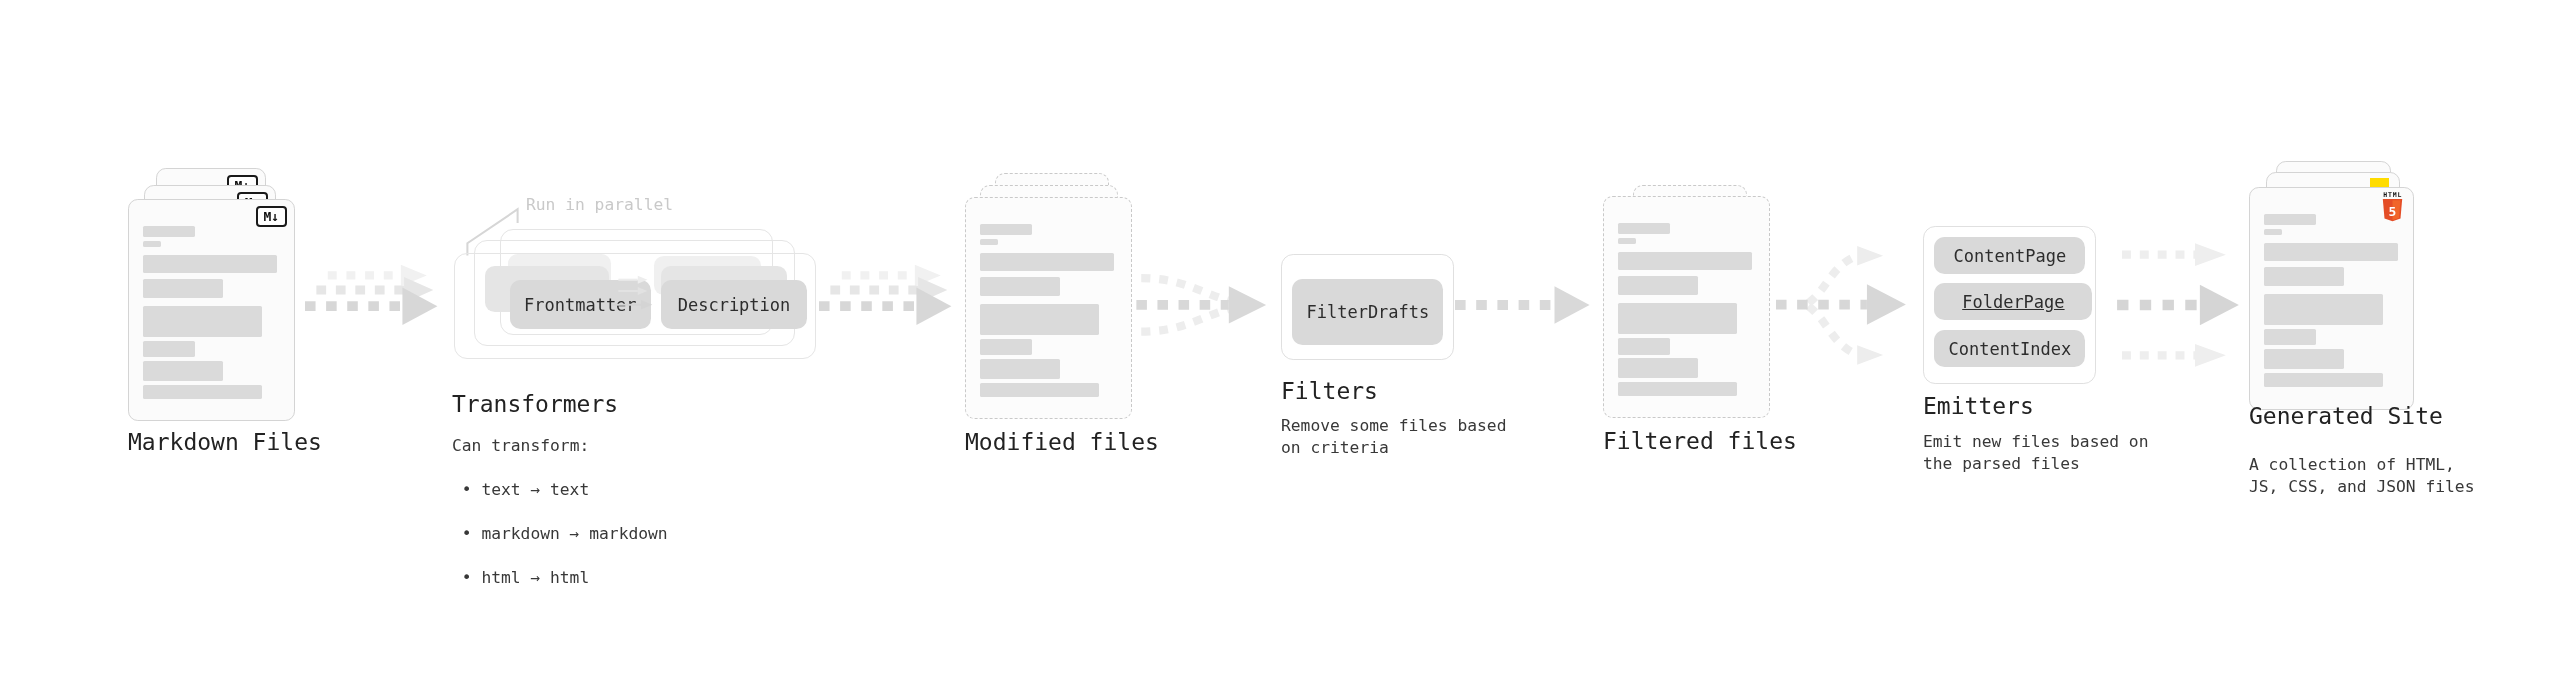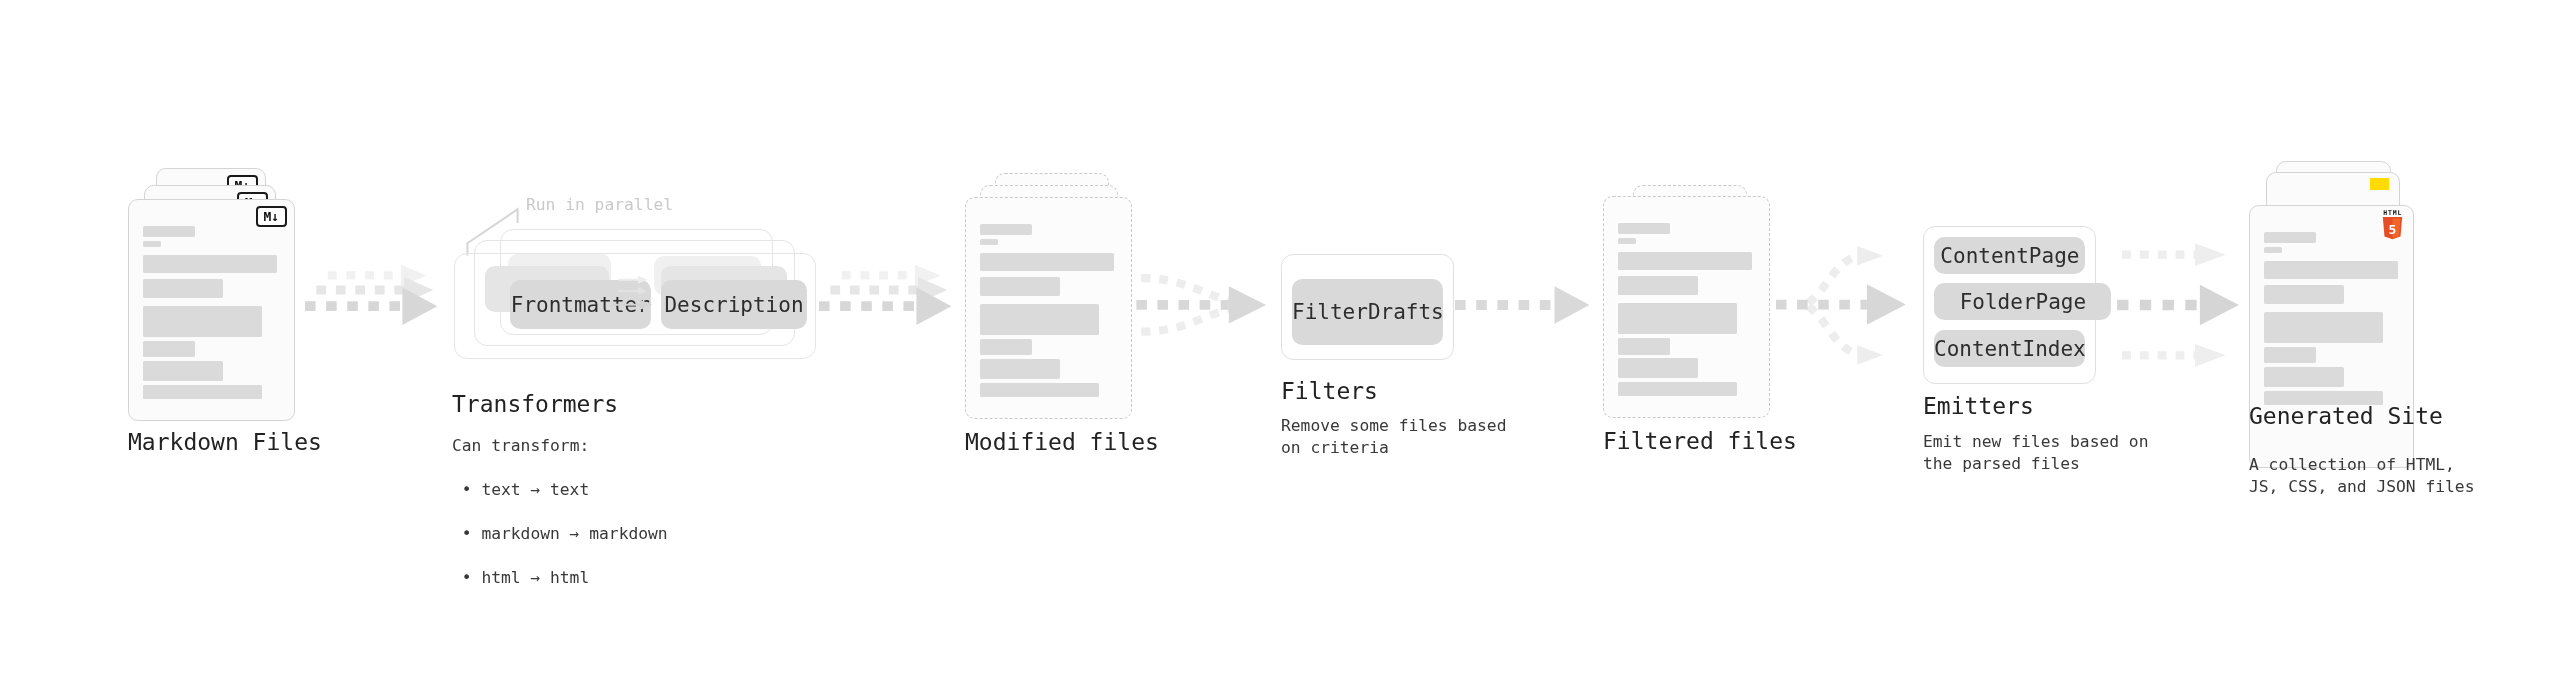"HTML" div.card-solid { height: 263px -> 223px; top: 44px -> 26px }
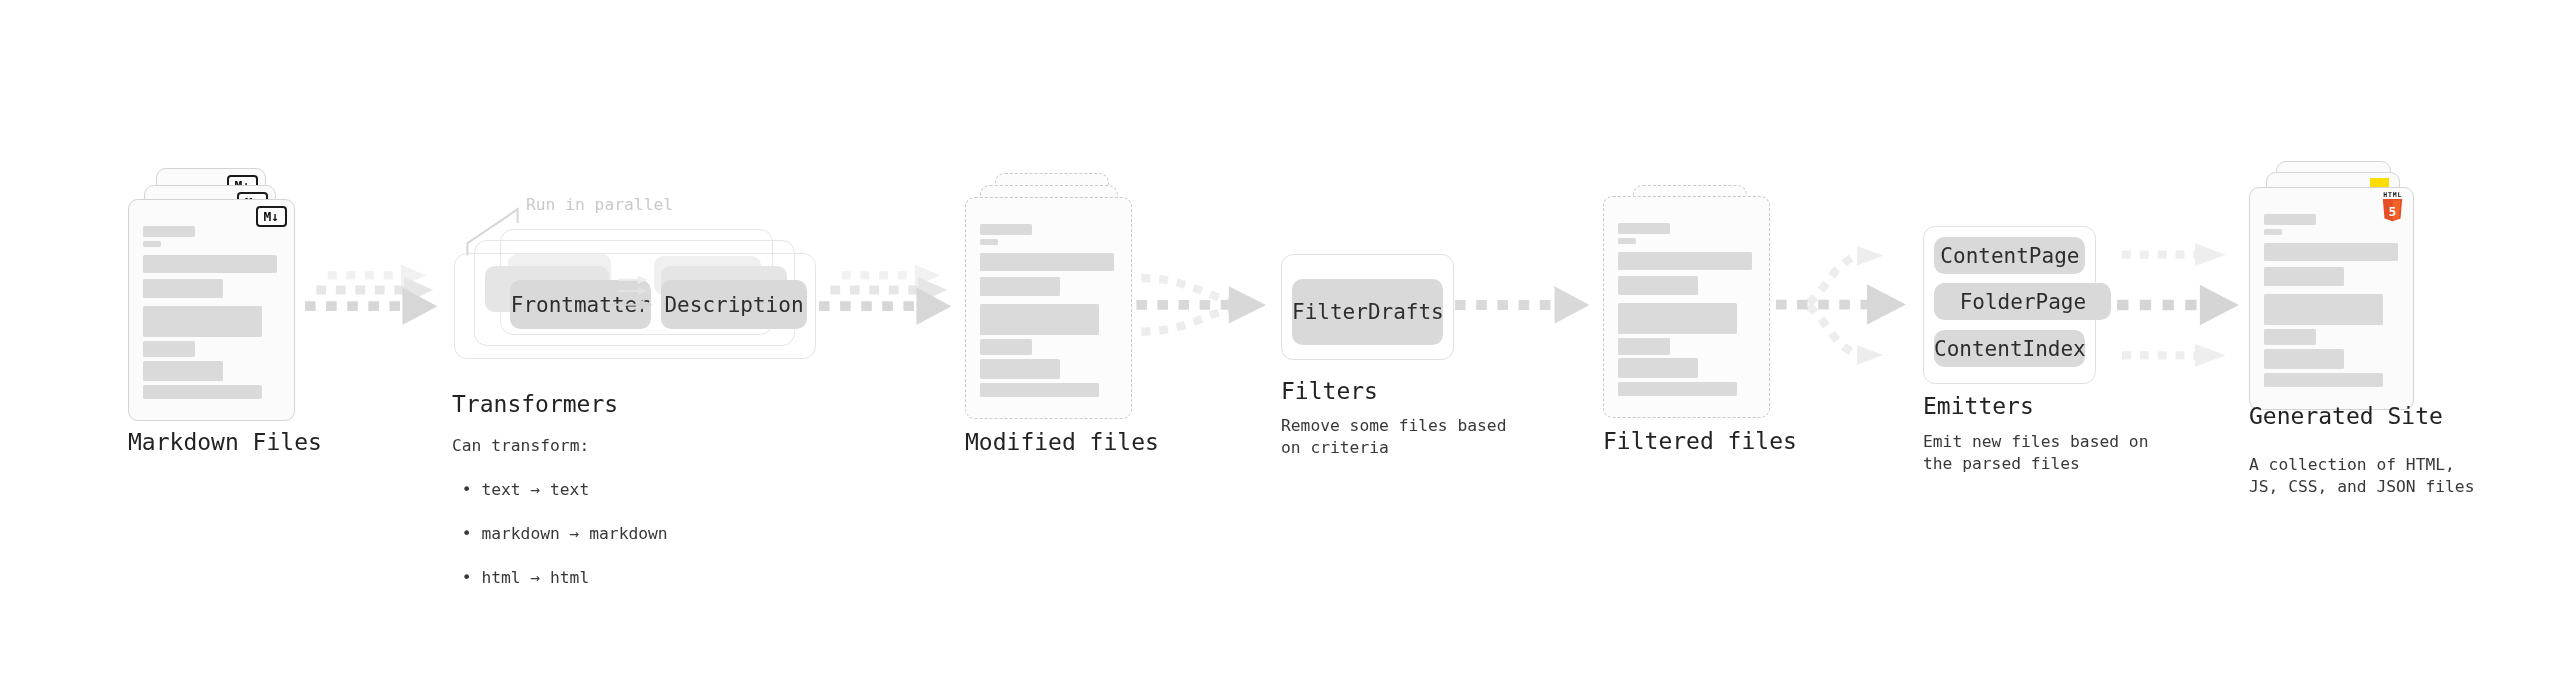"ContentPage" .stepbox { font-size: 21px -> 17px }
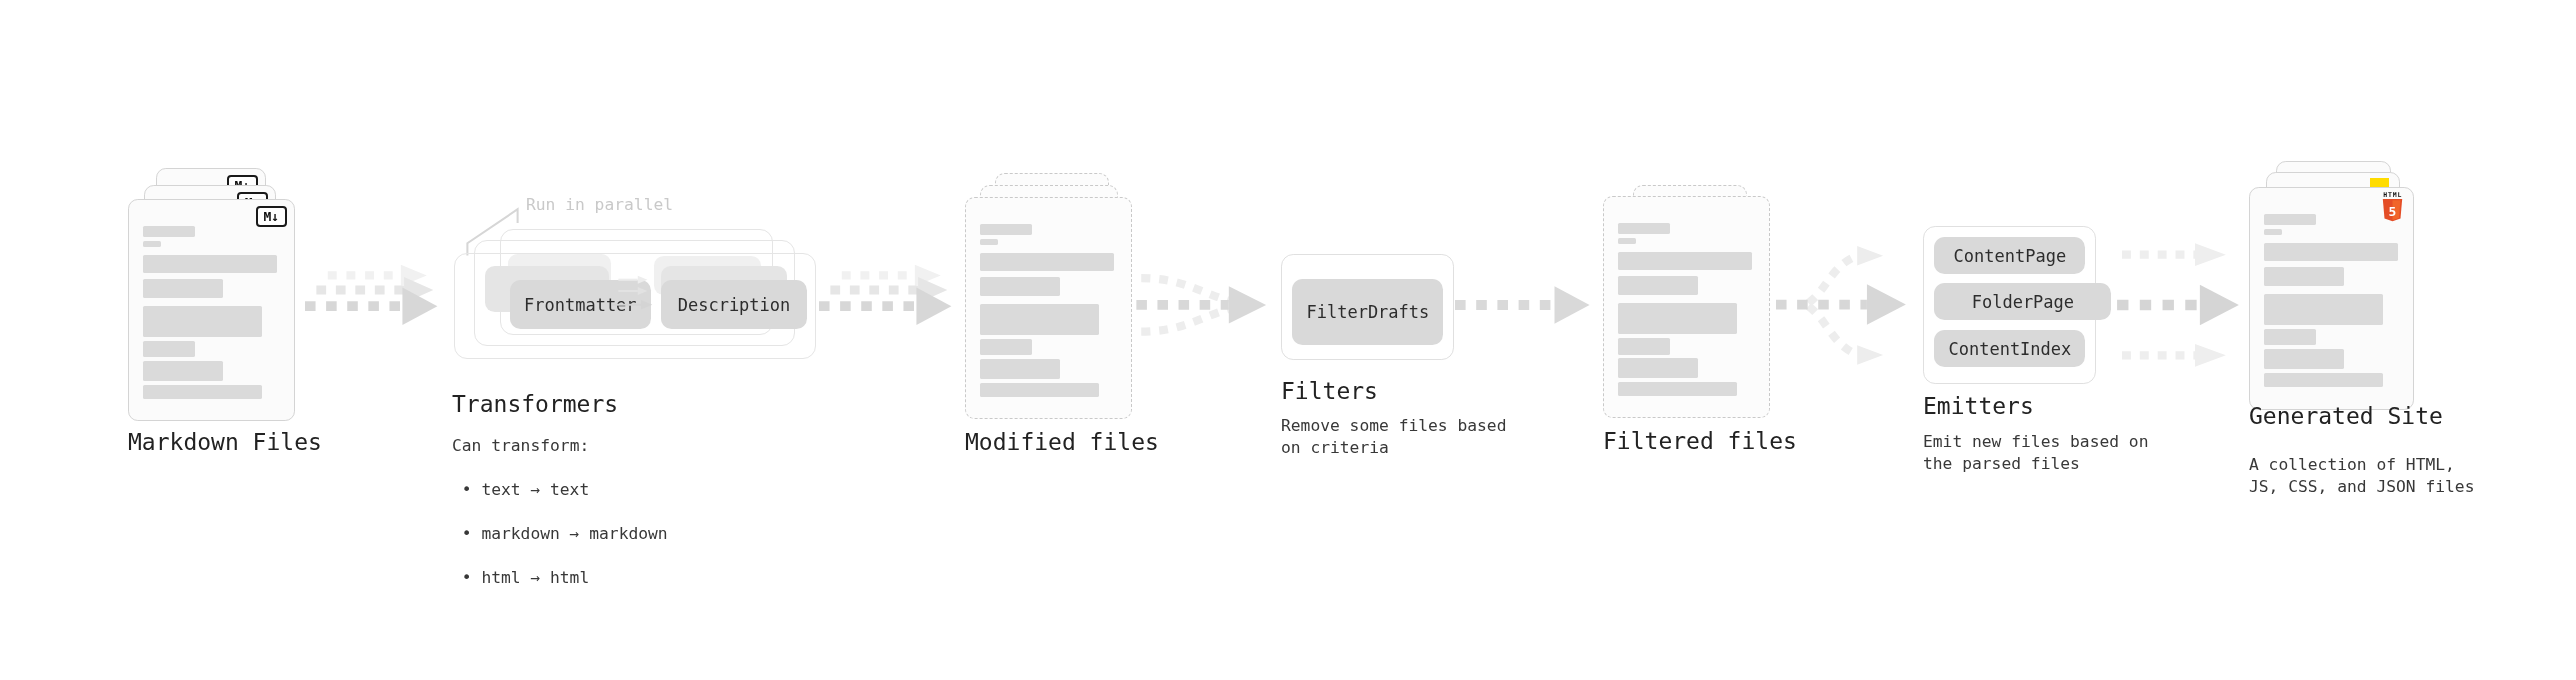"FolderPage" div.stepbox { text-decoration: none -> underline; width: 177px -> 158px }
